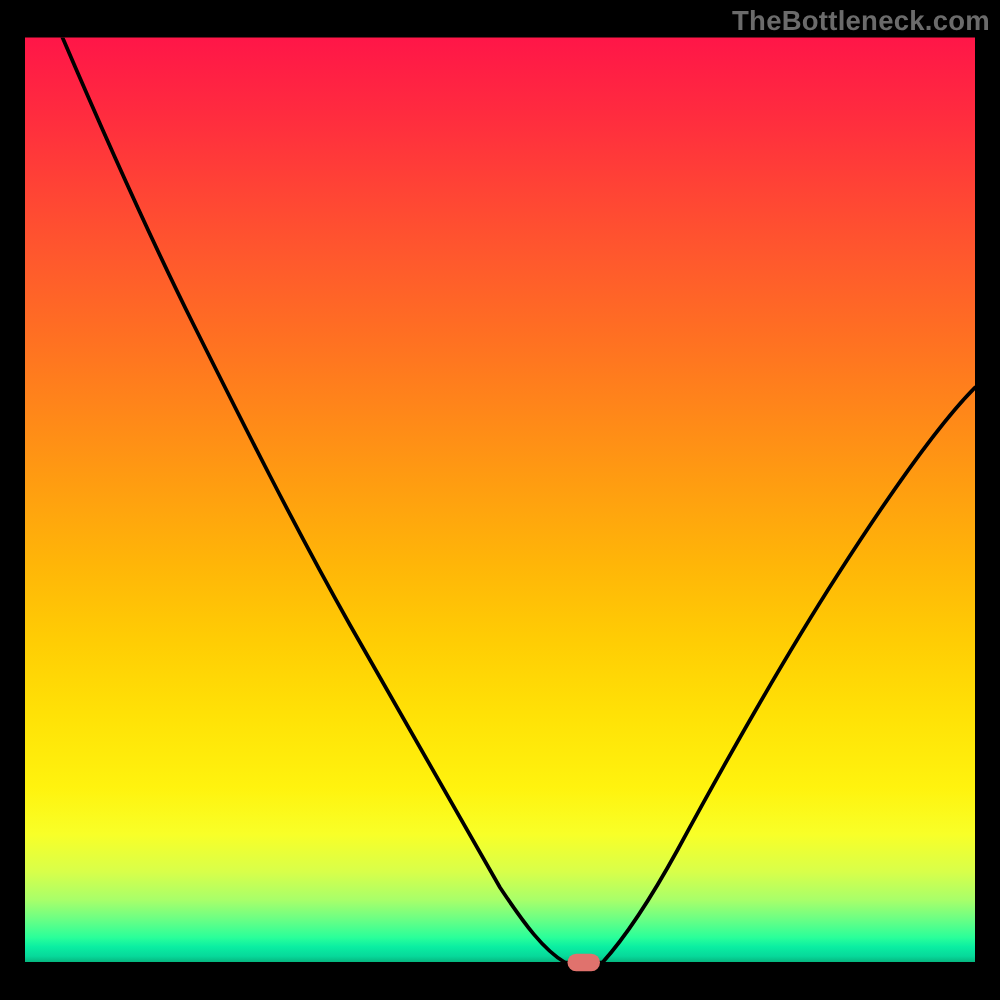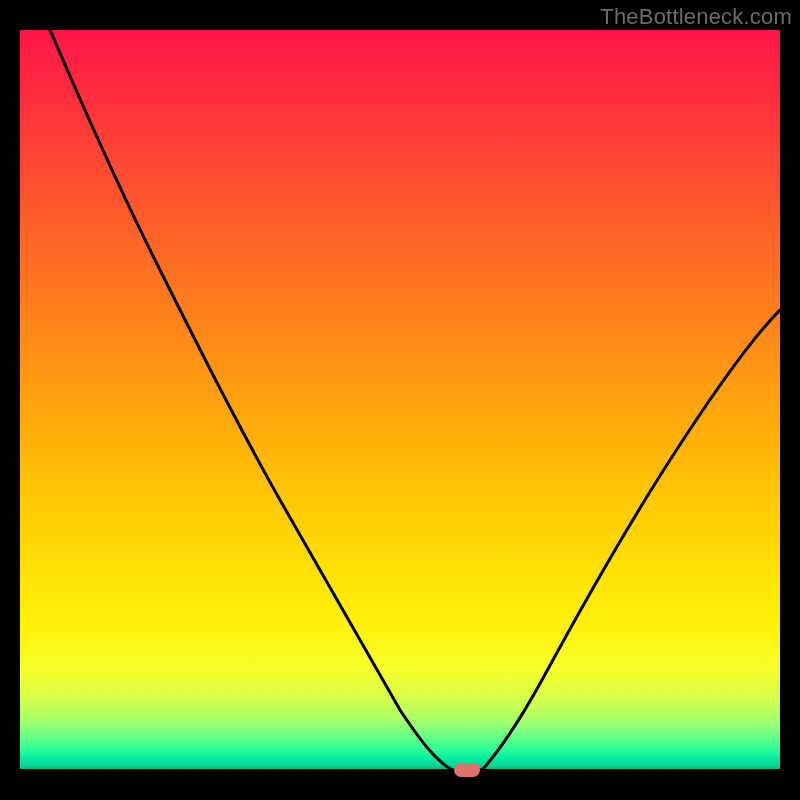"TheBottleneck.com" .watermark { font-weight: 400 -> 700 }
